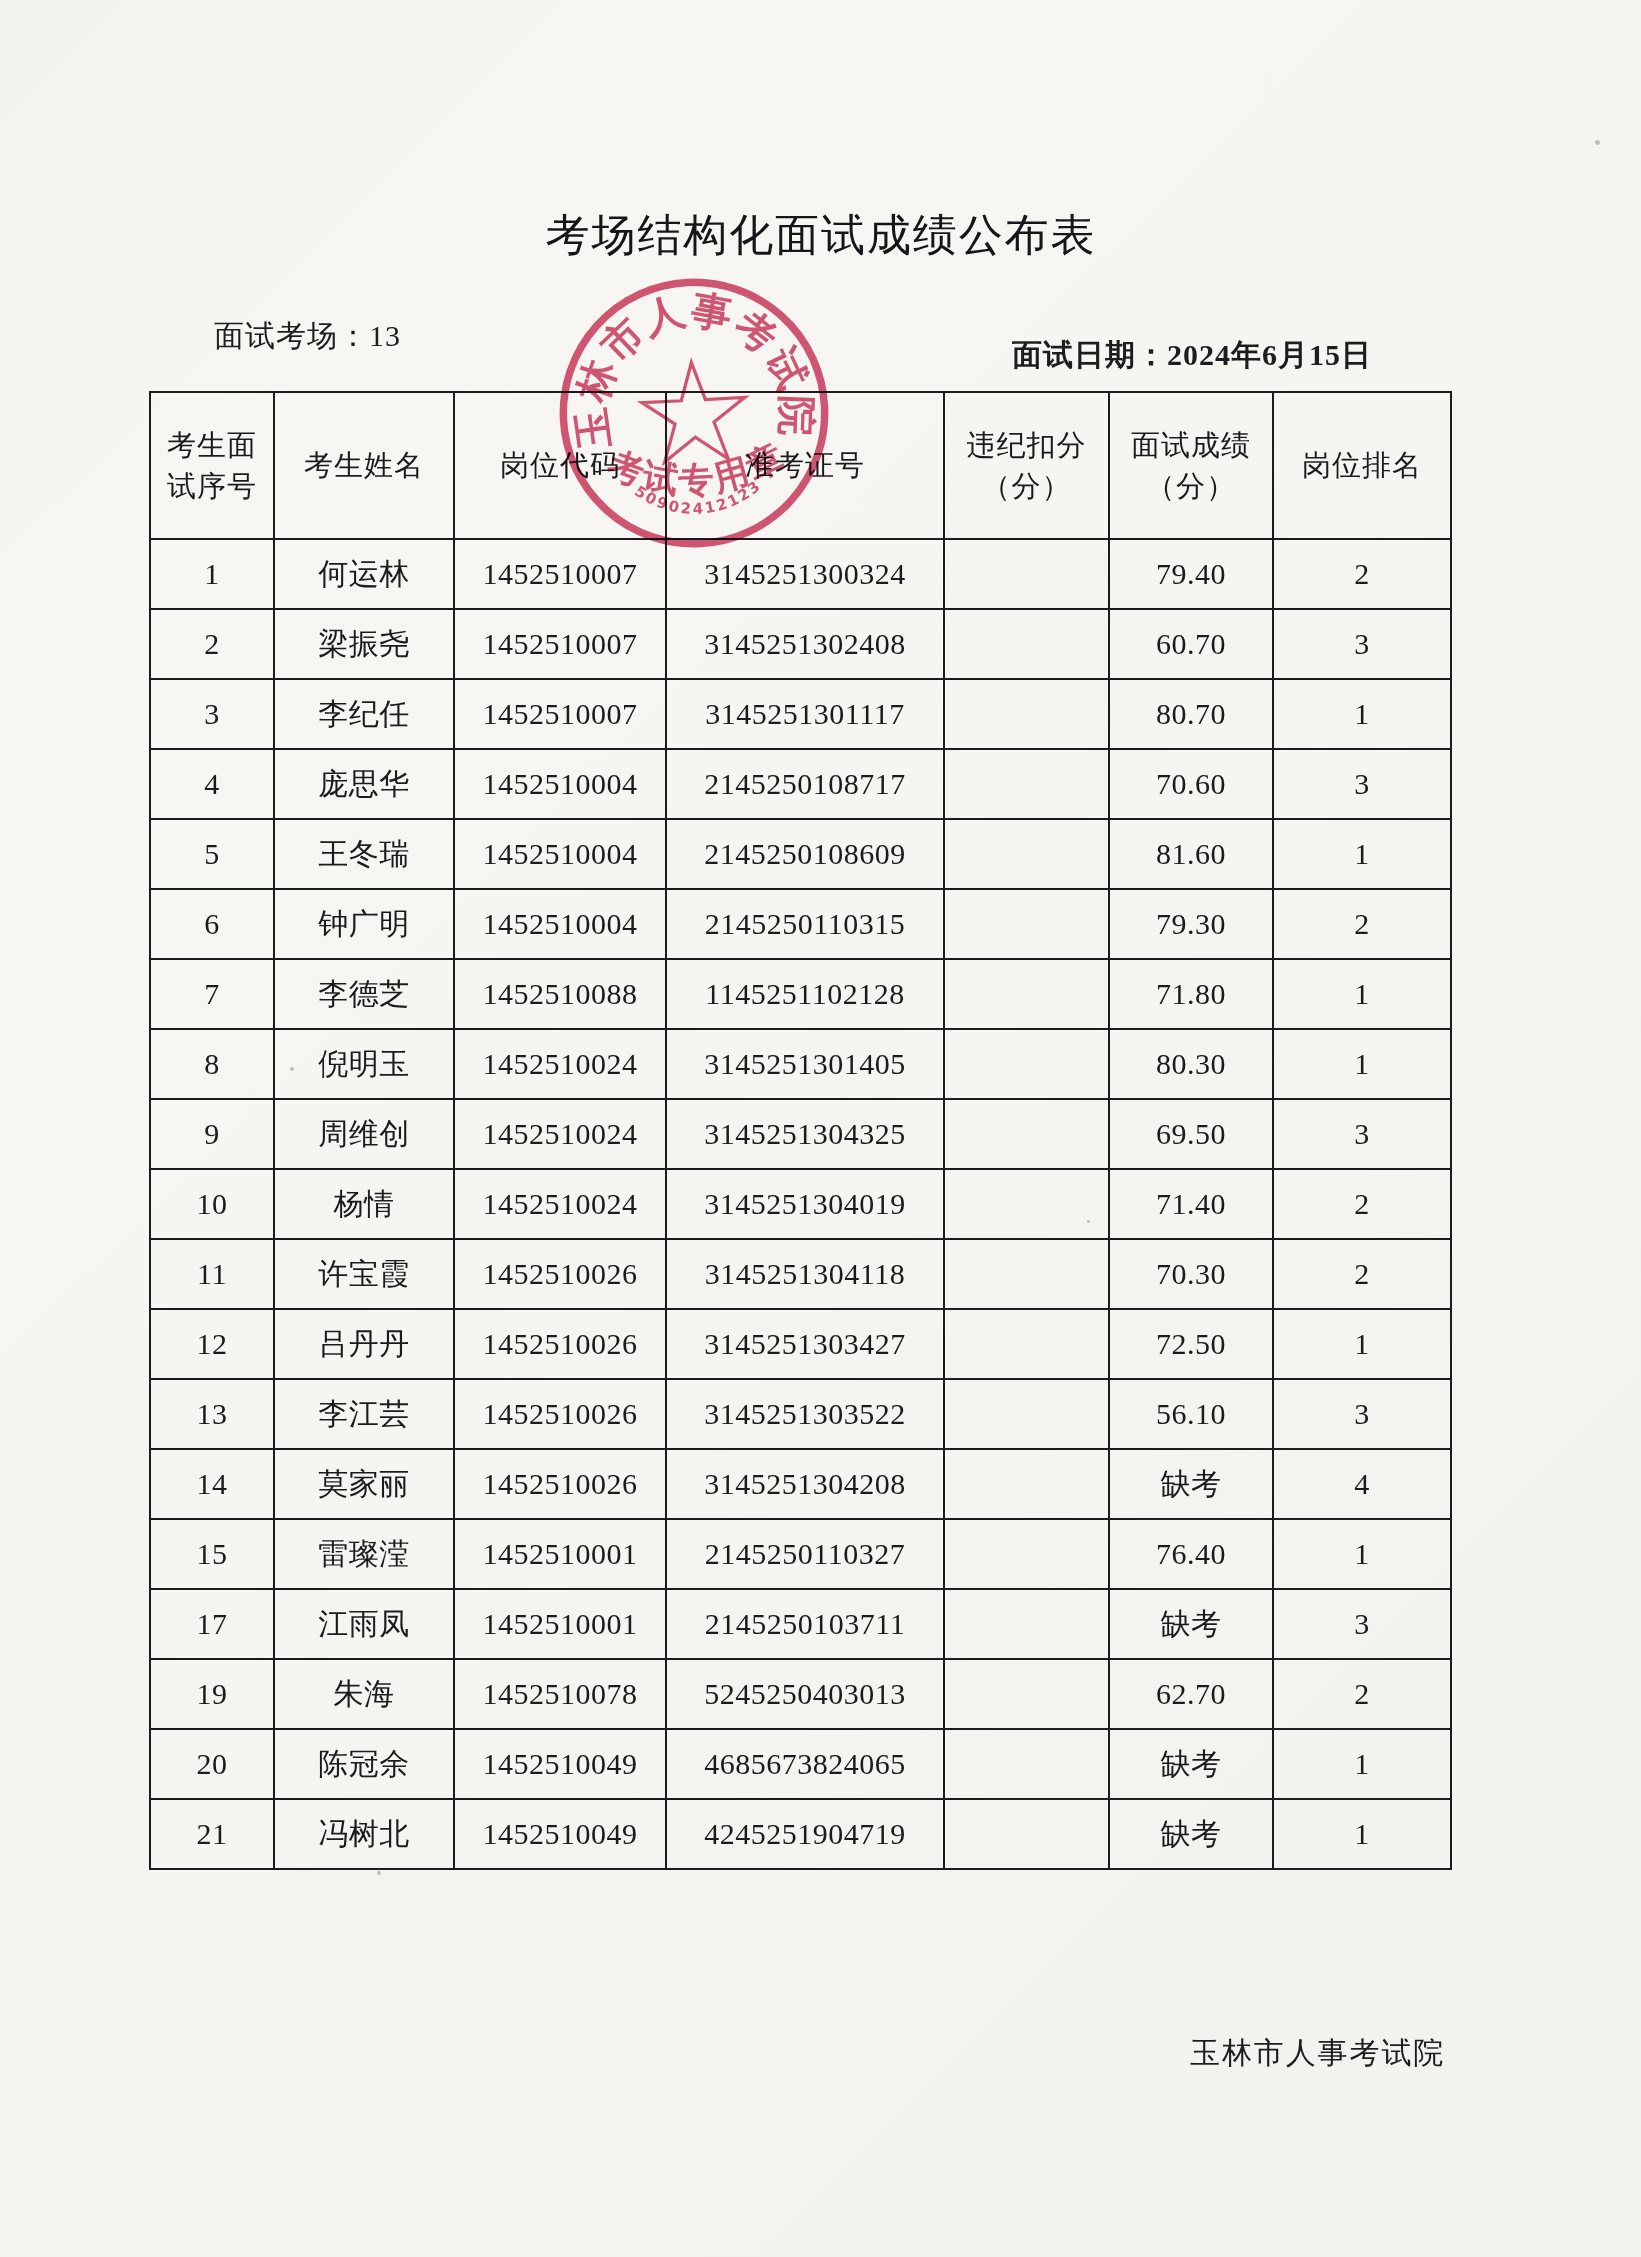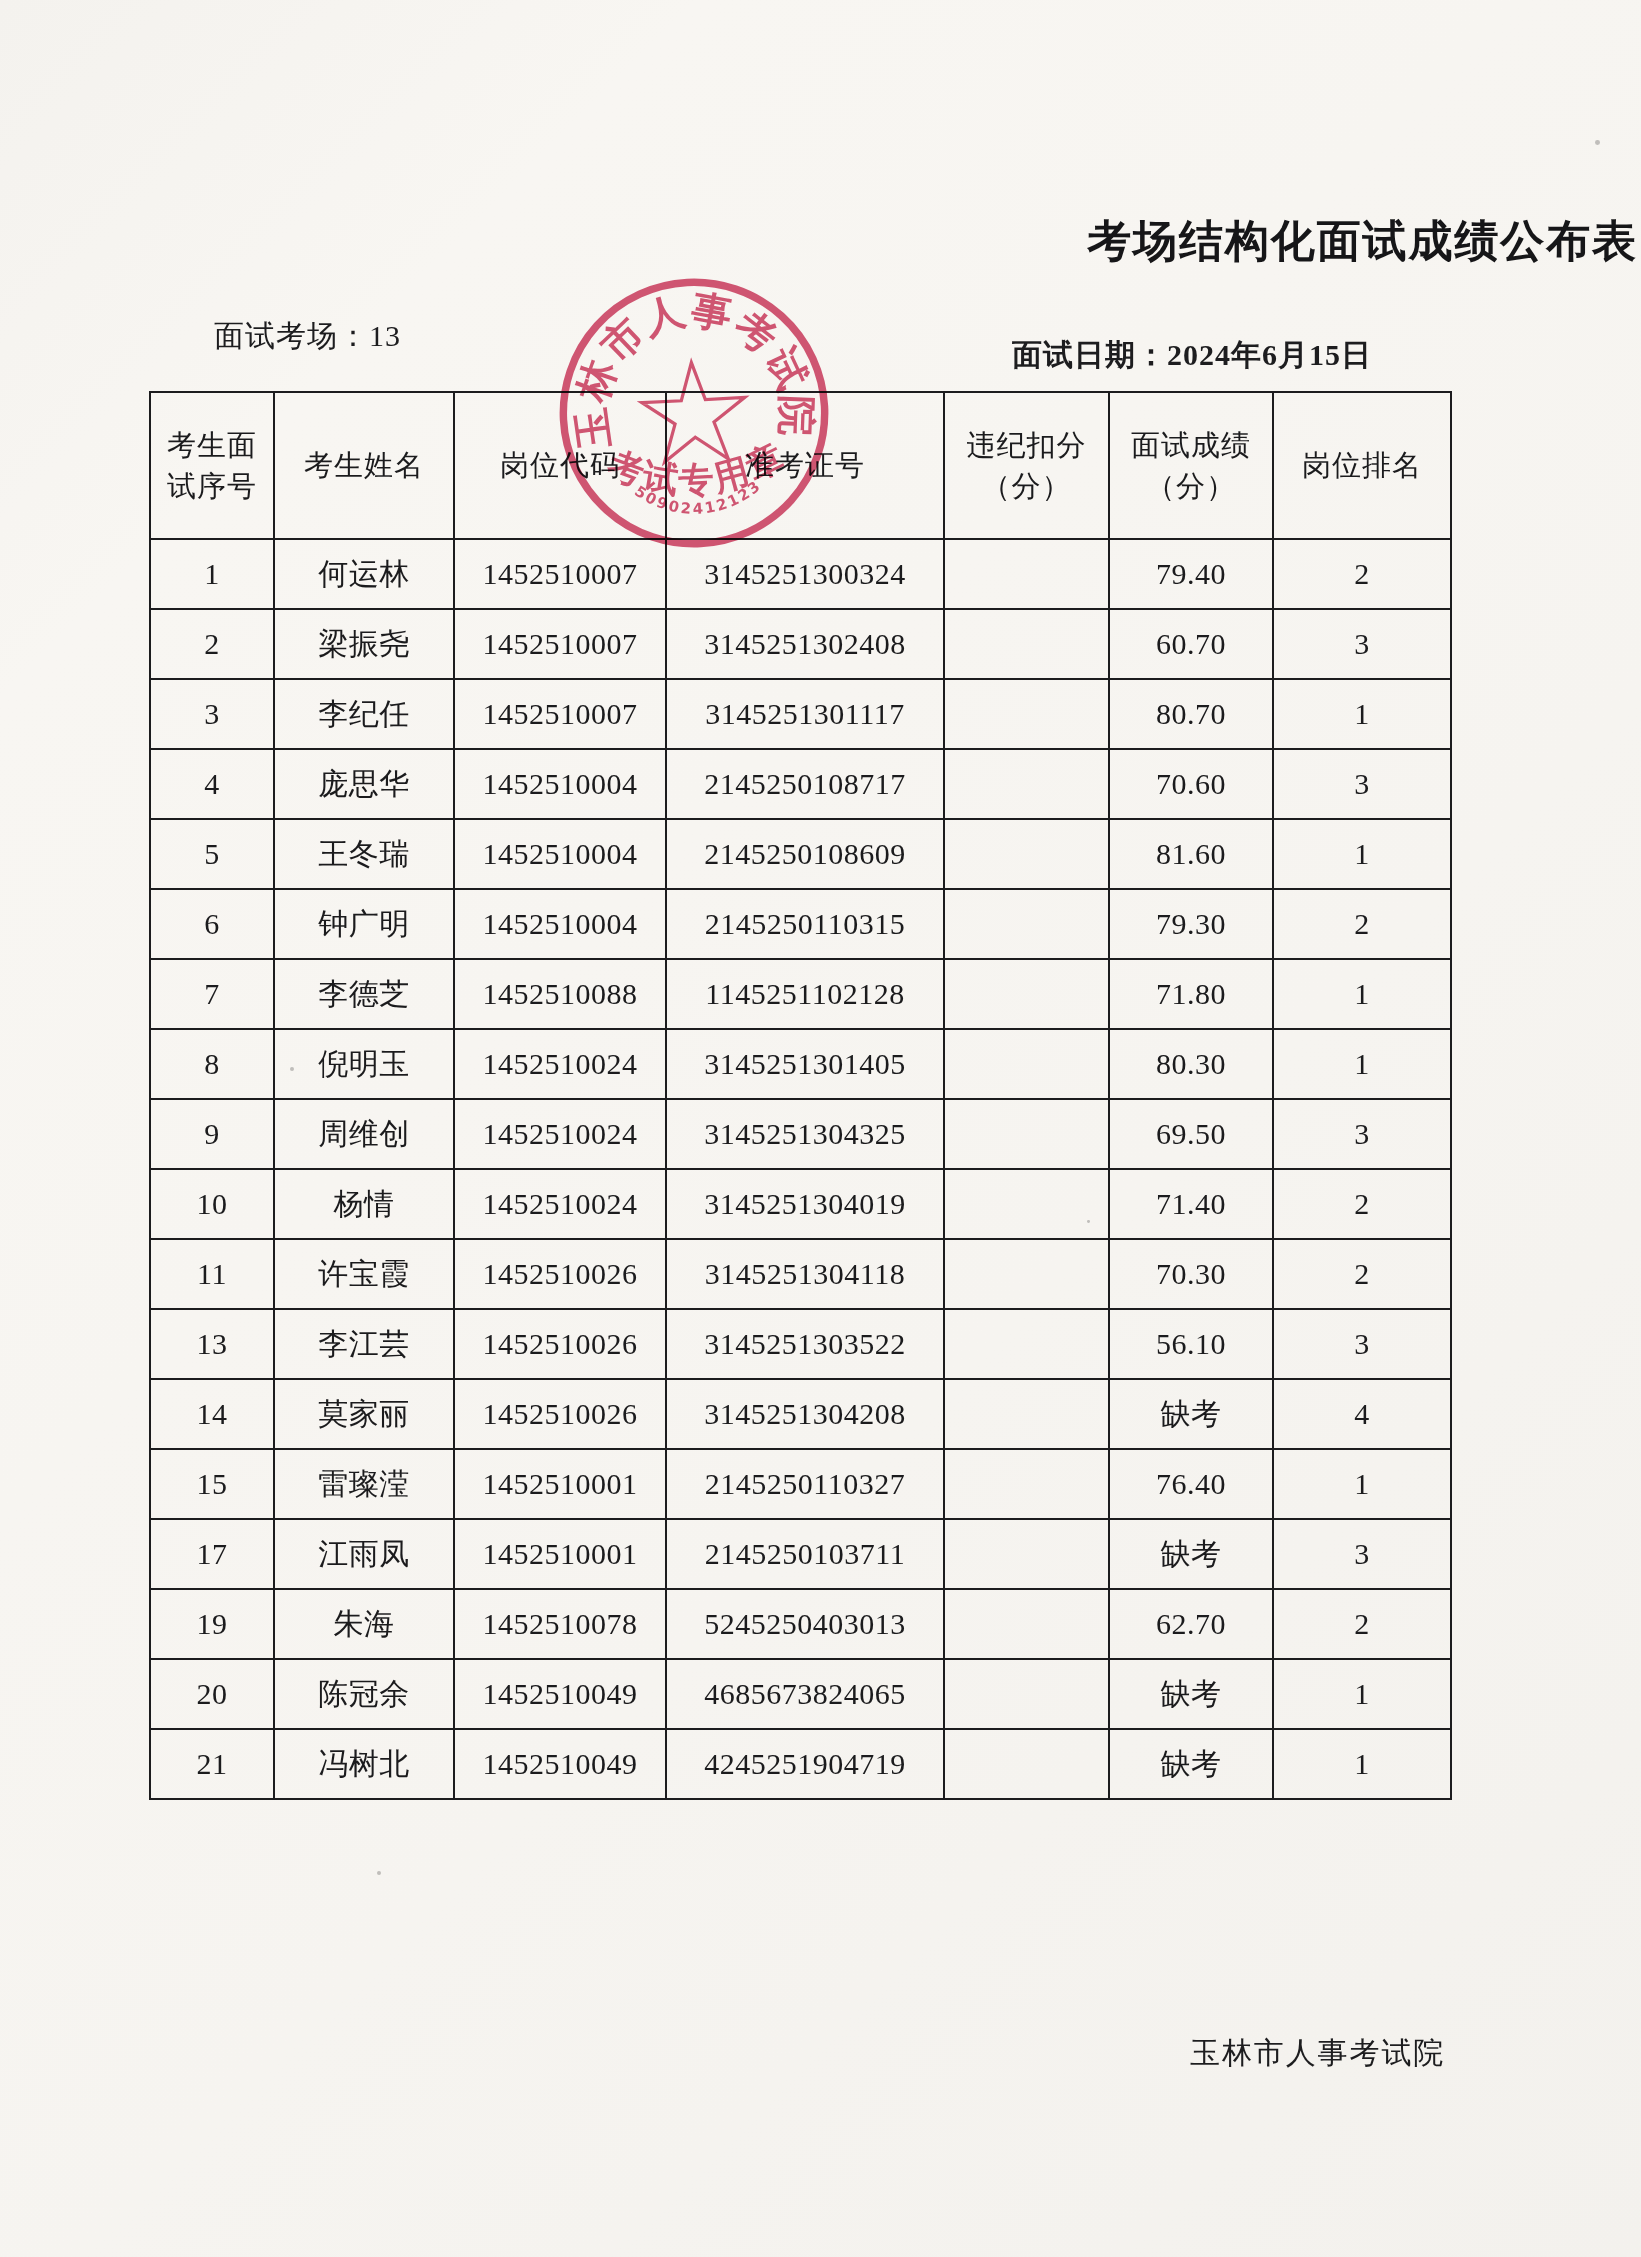"考场结构化面试成绩公布表" .doc-title { font-weight: 700 -> 400; margin: 16px -> 10px; text-align: right -> center }
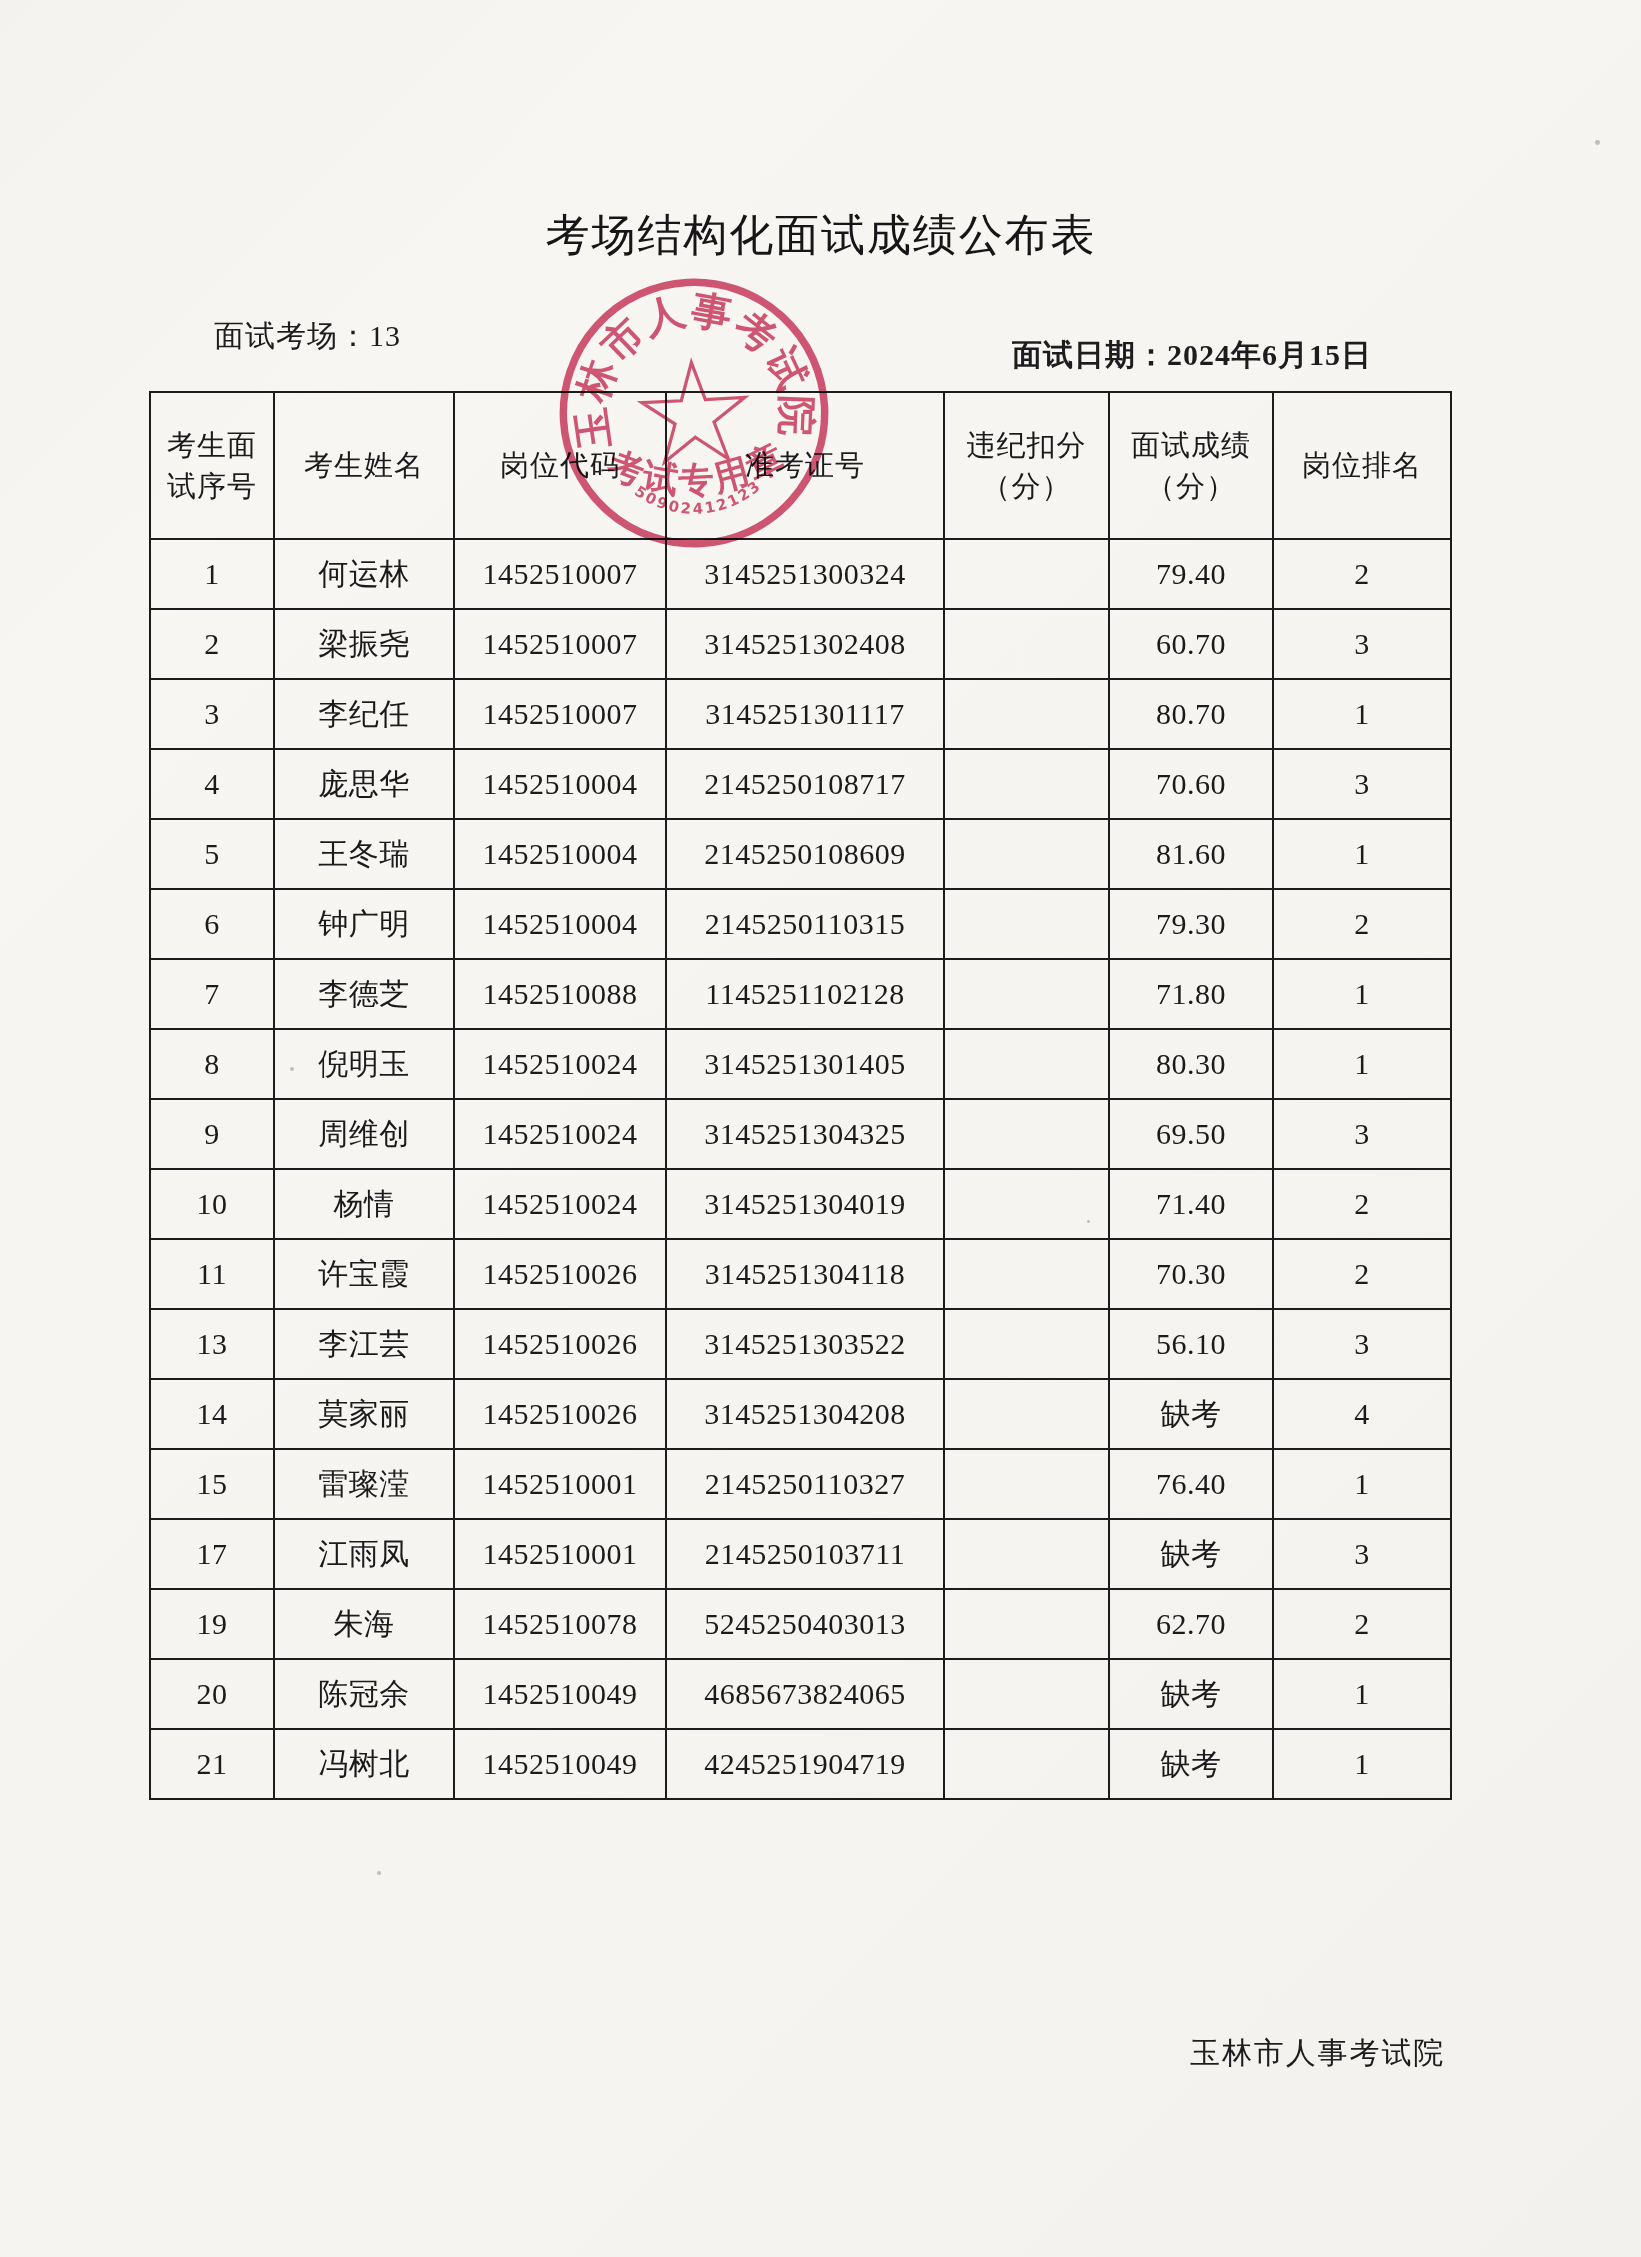"12" tr { html: none -> <tr> <td>12</td> <td>吕丹丹</td> <td>1452510026</td> <td>3145251303427</td> <td></td> <td>72.50</td> <td>1</td> </tr> }
